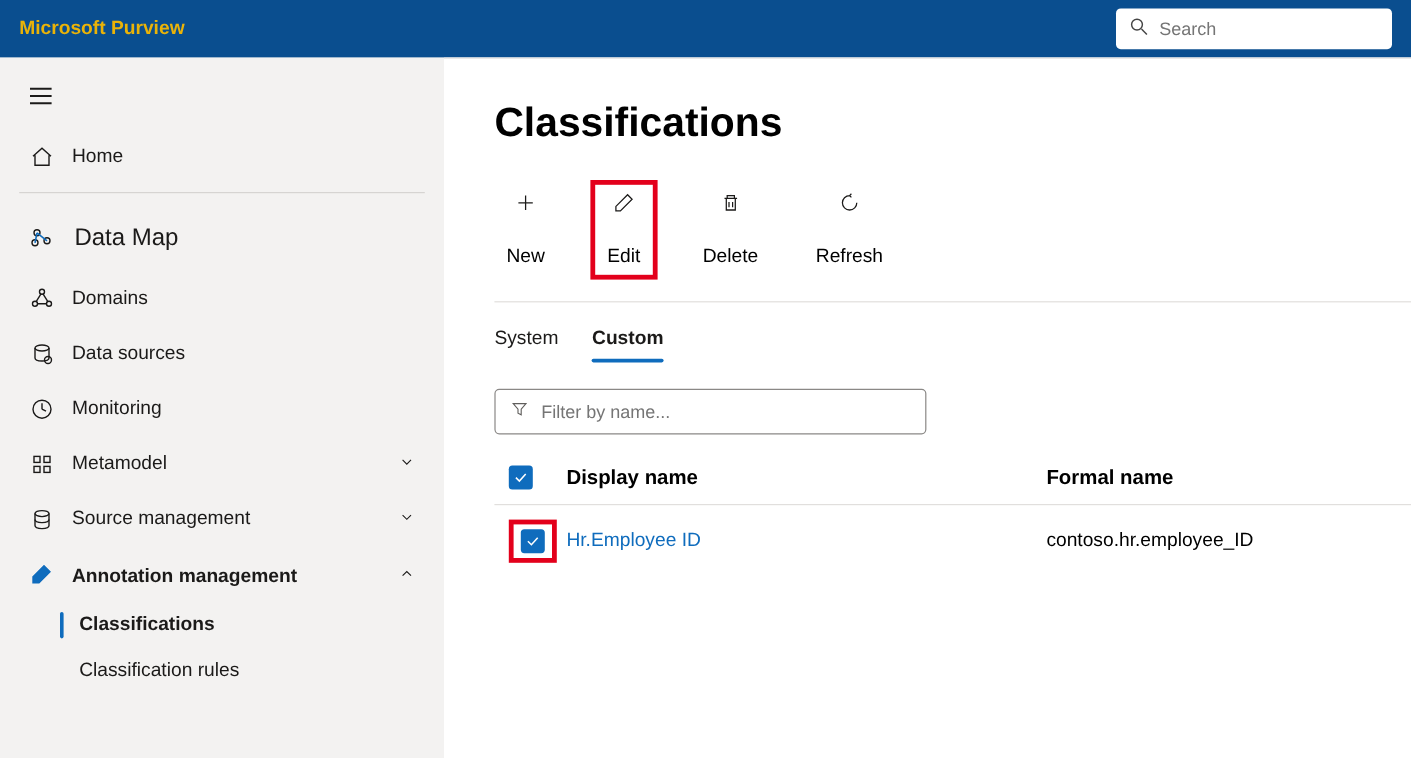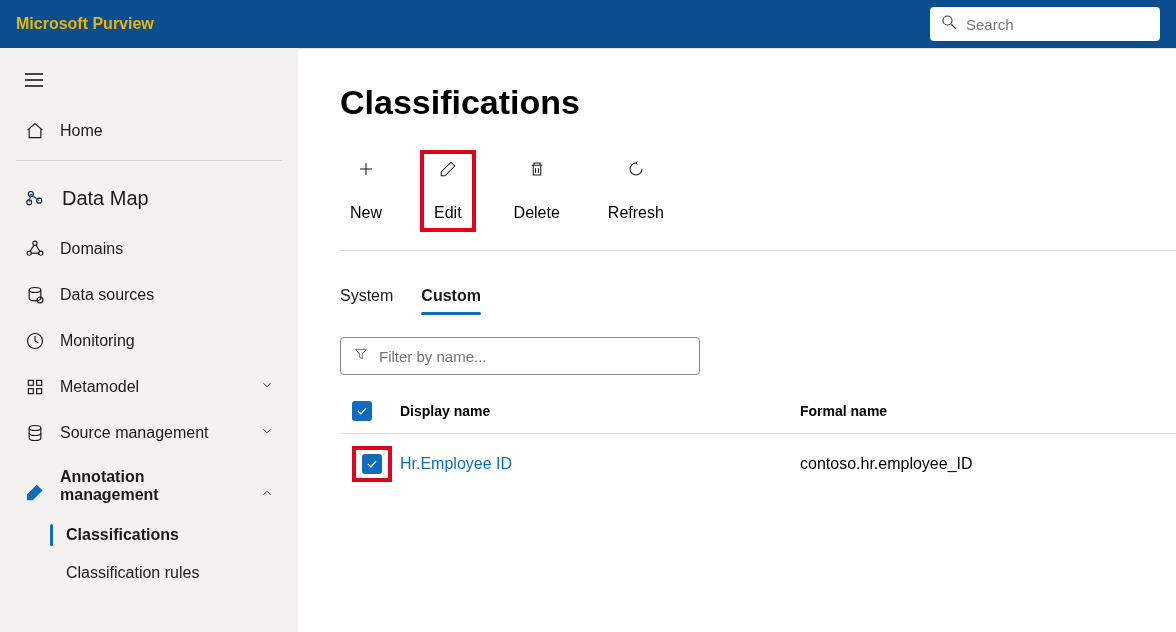"Home" .sidebar { width: 298px -> 370px }
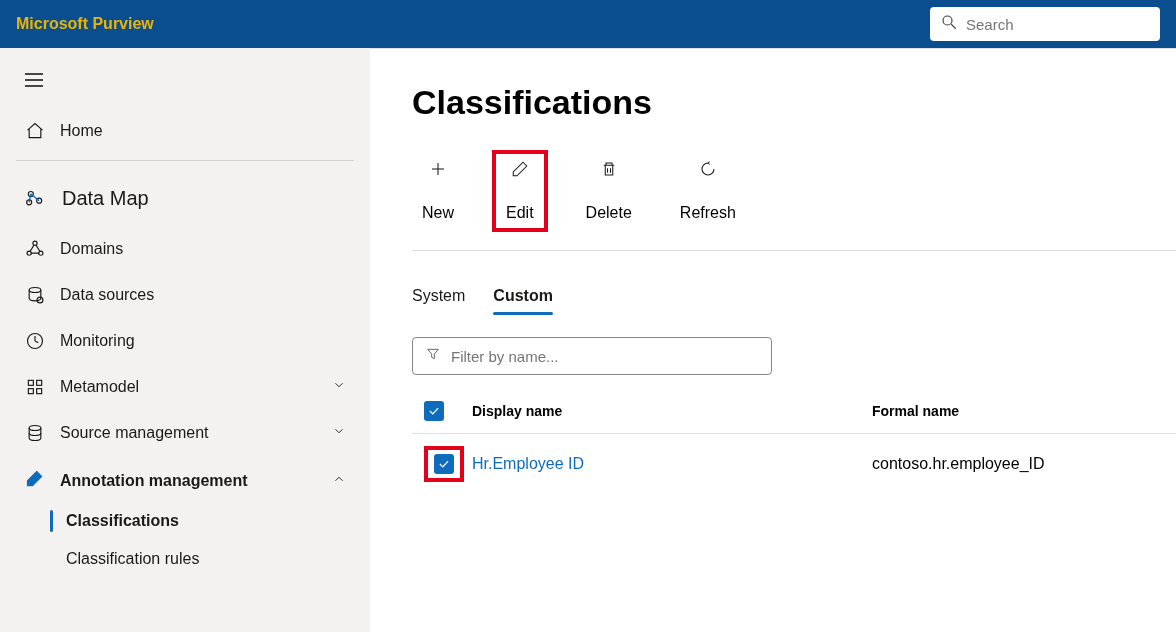"System" .tabs { margin-top: 28px -> 14px }
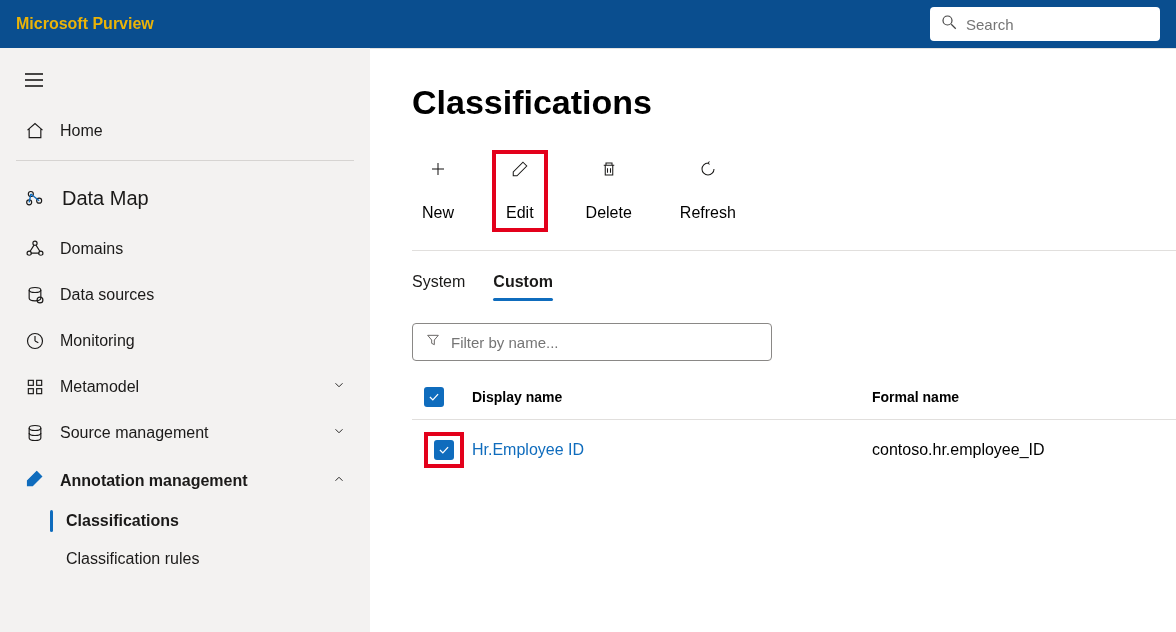"Display name" .table-head { align-items: center -> flex-start; font-size: 14px -> 17px }
